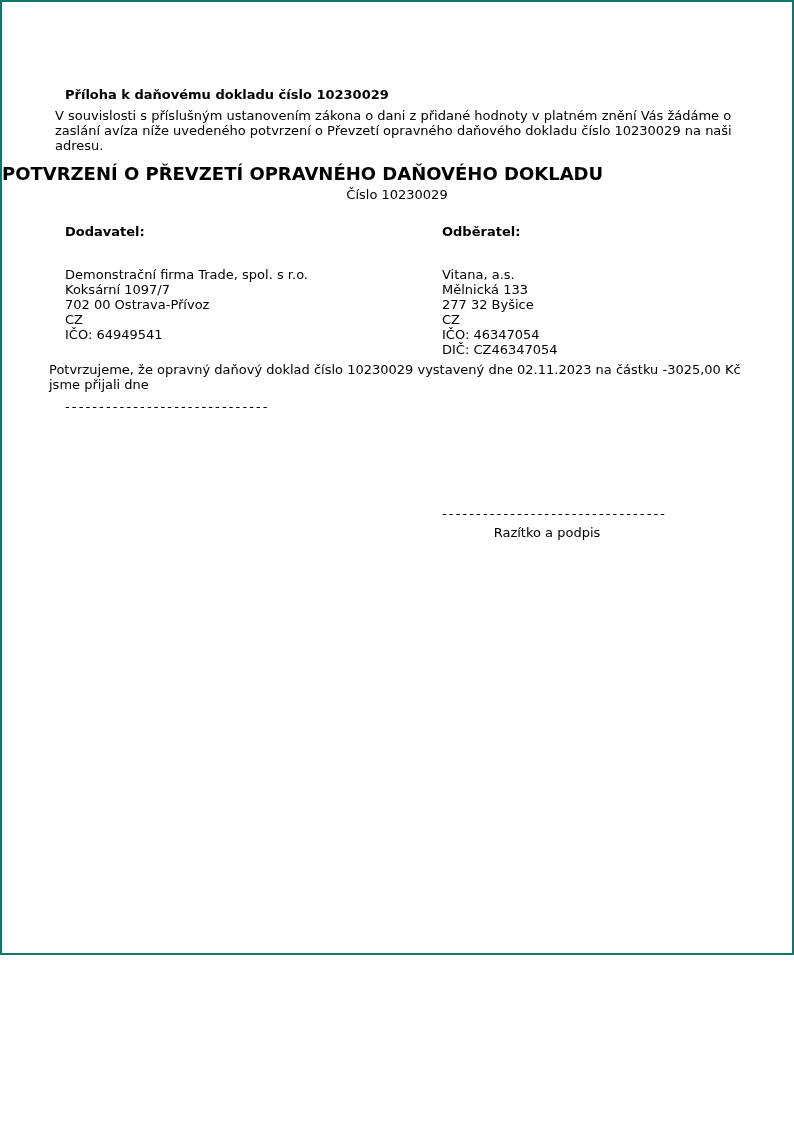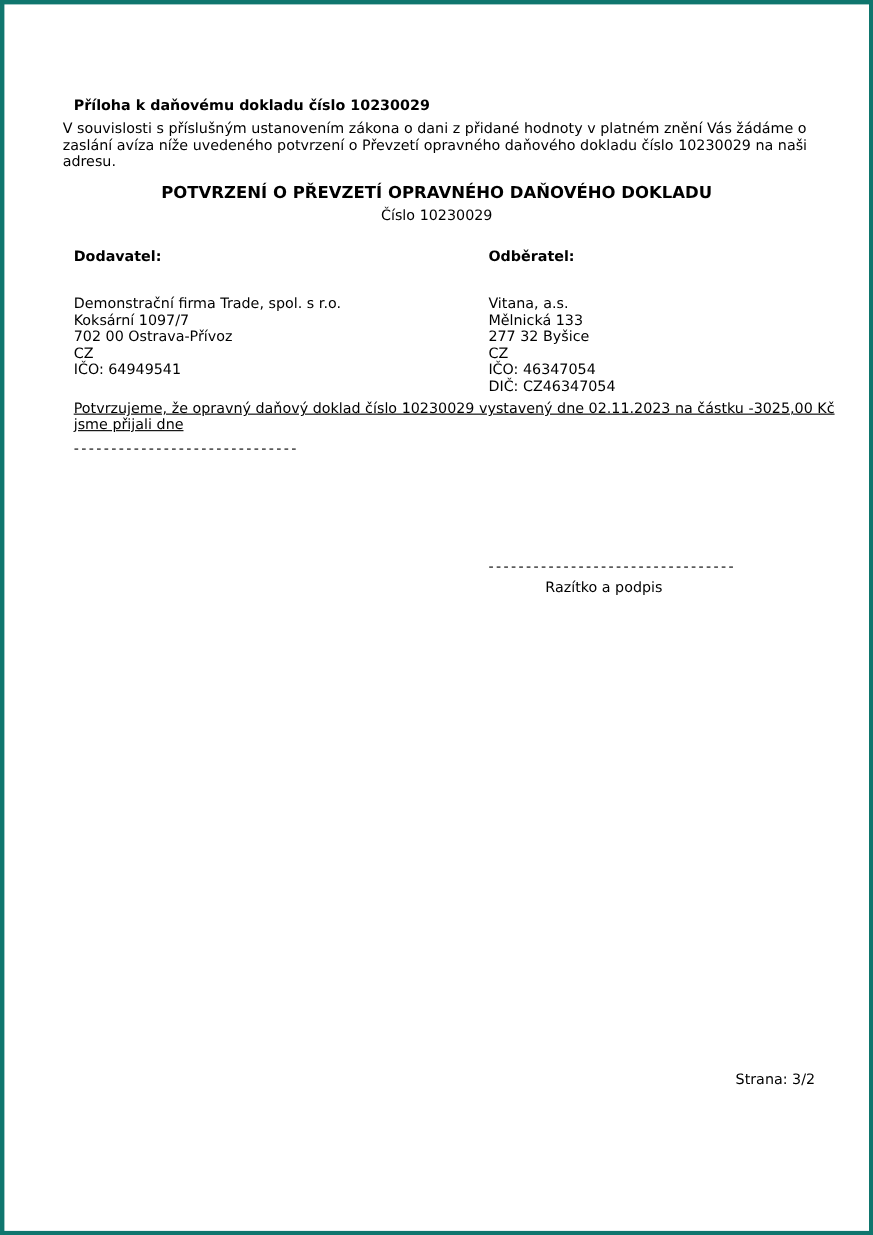"Příloha k daňovému dokladu číslo" .page { border: 4px solid #0f766e -> 2px solid #0f766e; height: 1123px -> 955px }
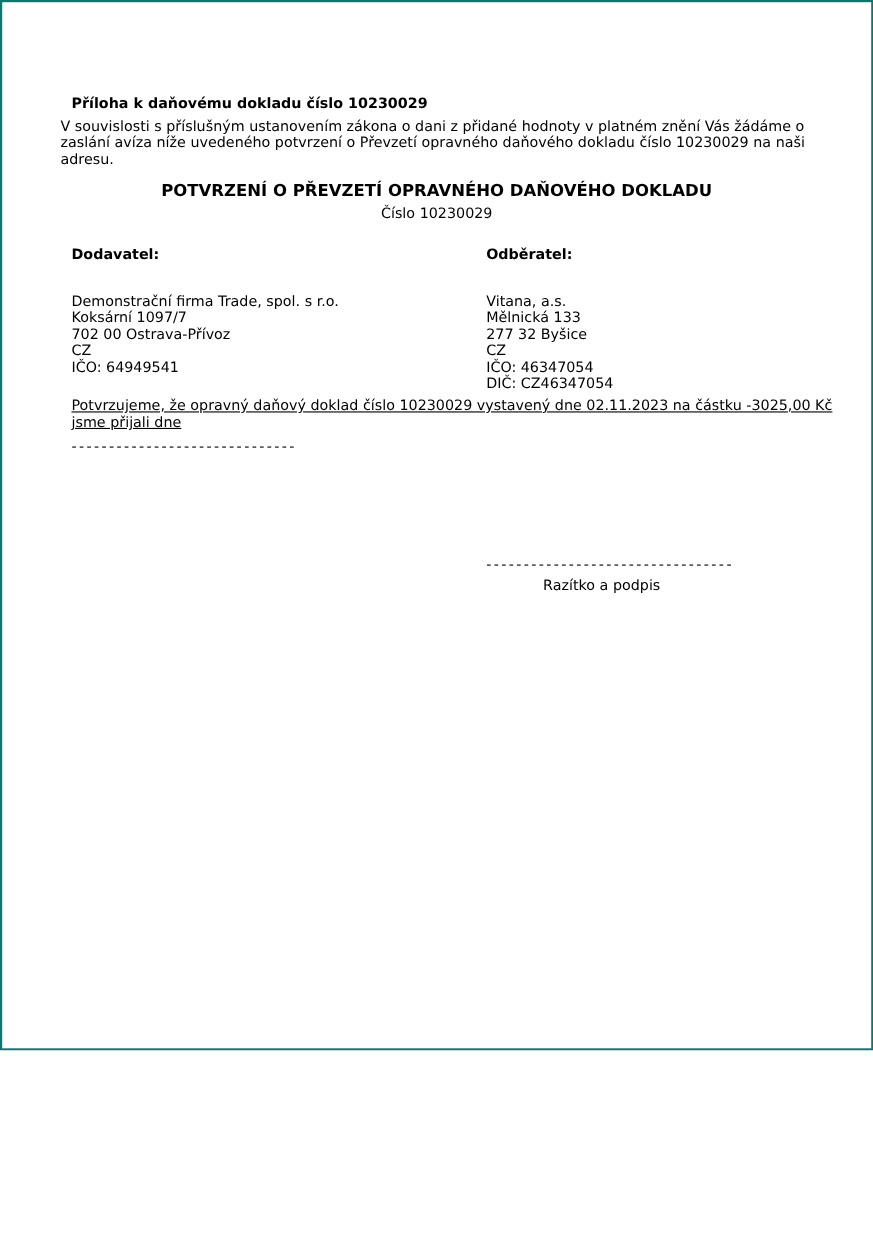"POTVRZENÍ O PŘEVZETÍ OPRAVNÉHO DAŇOVÉHO" .doc-title { font-size: 15px -> 18px; text-align: center -> none }
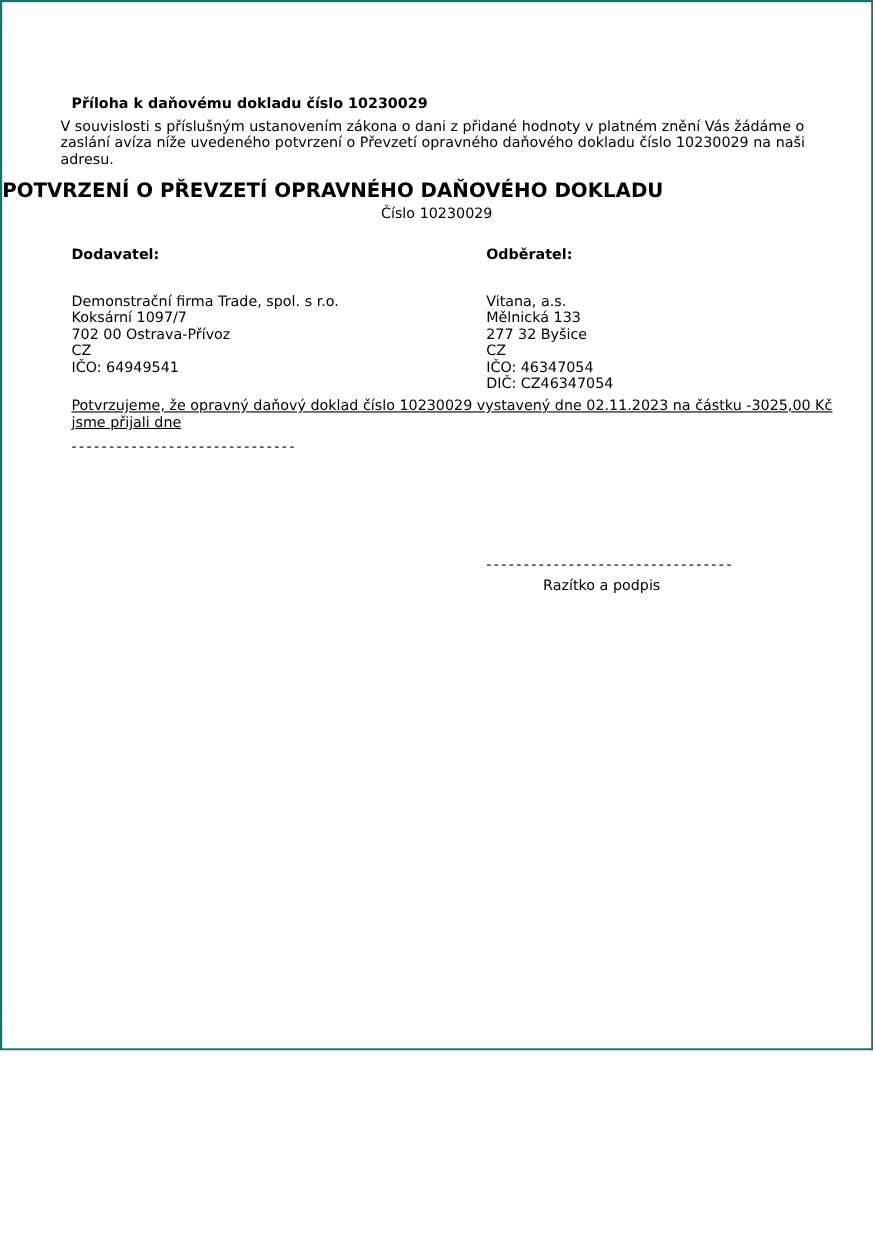"Potvrzujeme, že opravný daňový doklad" .confirmation { left: 63px -> 47px; text-decoration: underline -> none }
